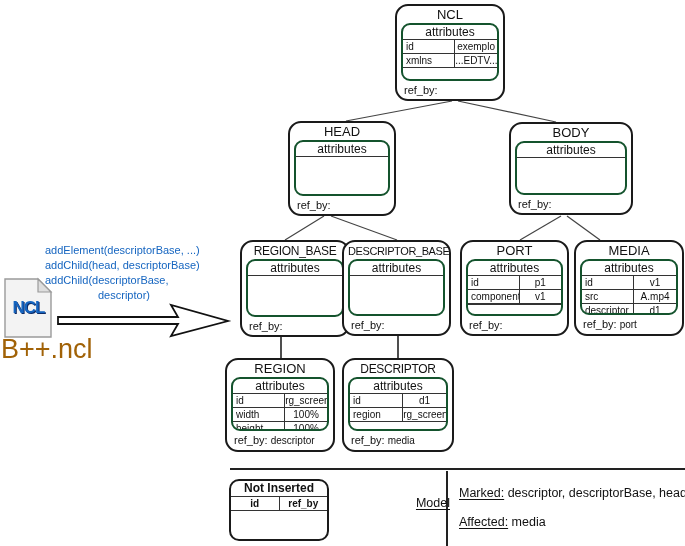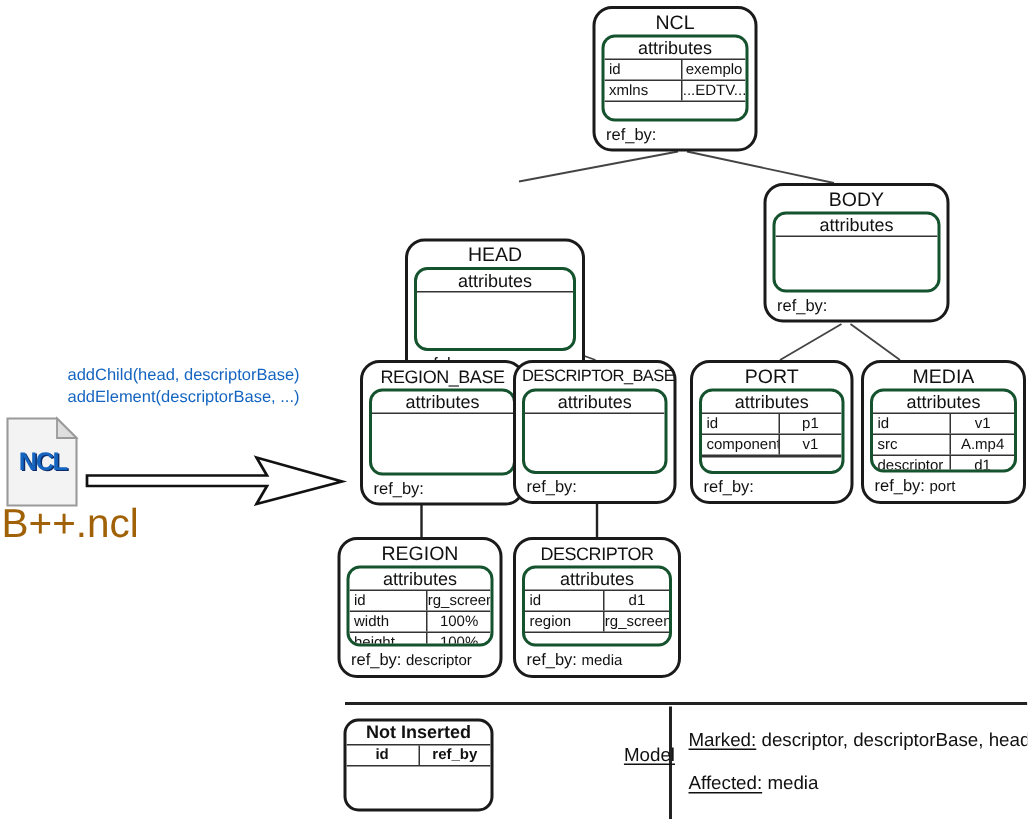"HEAD" div.node { left: 270px -> 288px; margin-top: 38px -> none; width: 120px -> 108px }
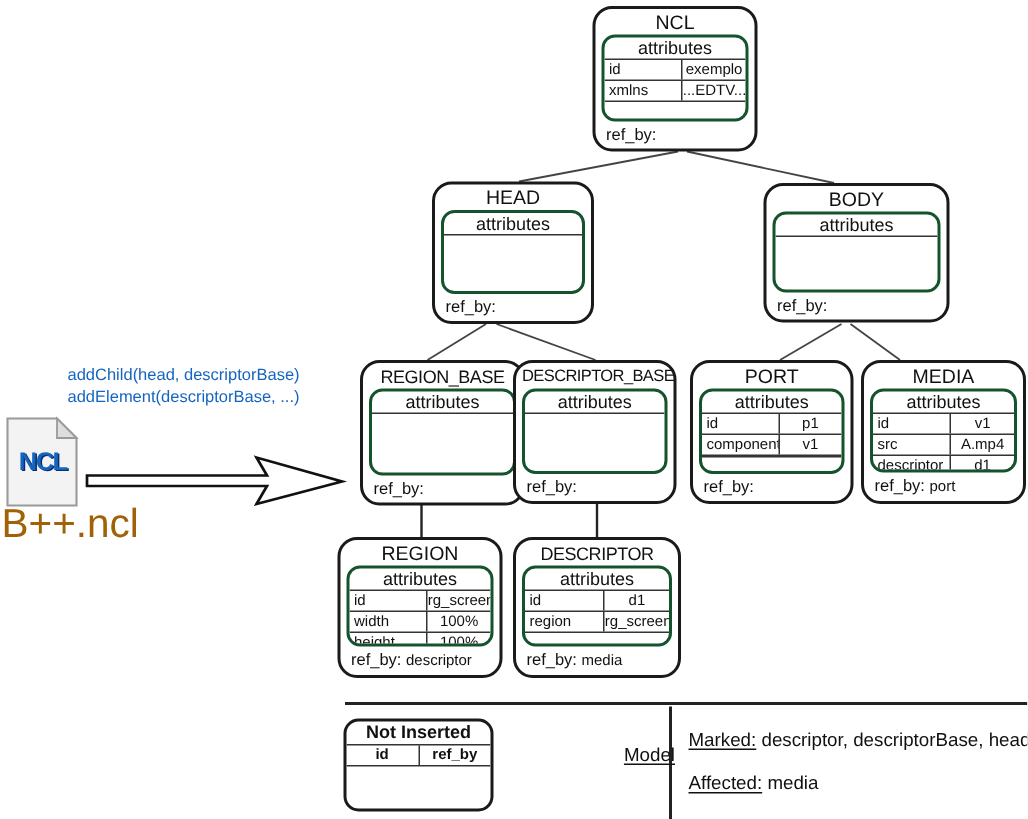"addChild(head, descriptorBase)" span.ln { order: before "addElement(descriptorBase, ...)" -> after "addElement(descriptorBase, ...)" }
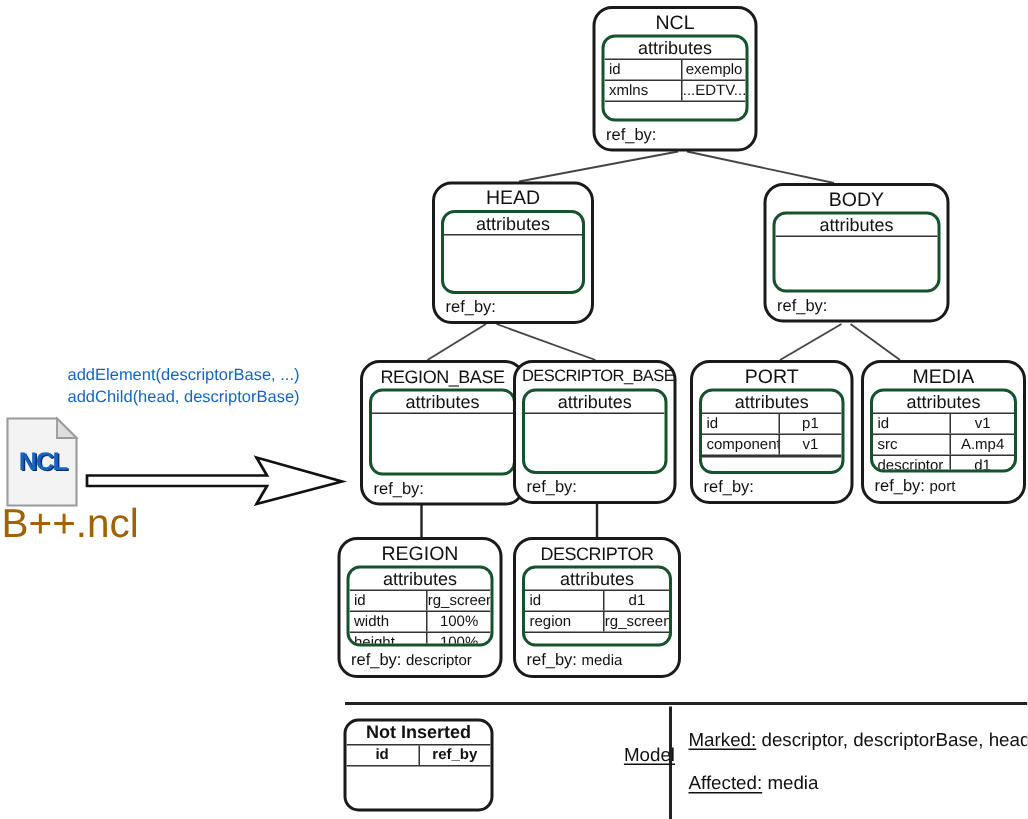"addChild(descriptorBase," span.ln { html: none -> <span>addChild(descriptorBase,</span> }
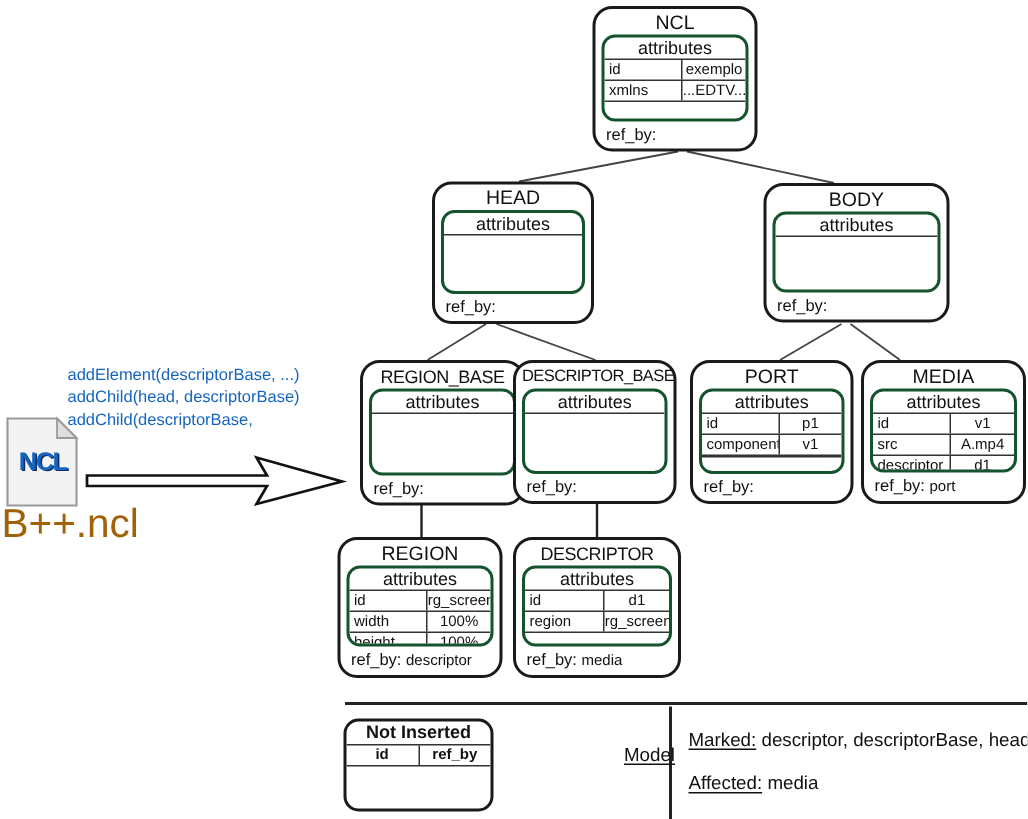"descriptor)" span.ln { html: none -> <span>descriptor)</span> }
